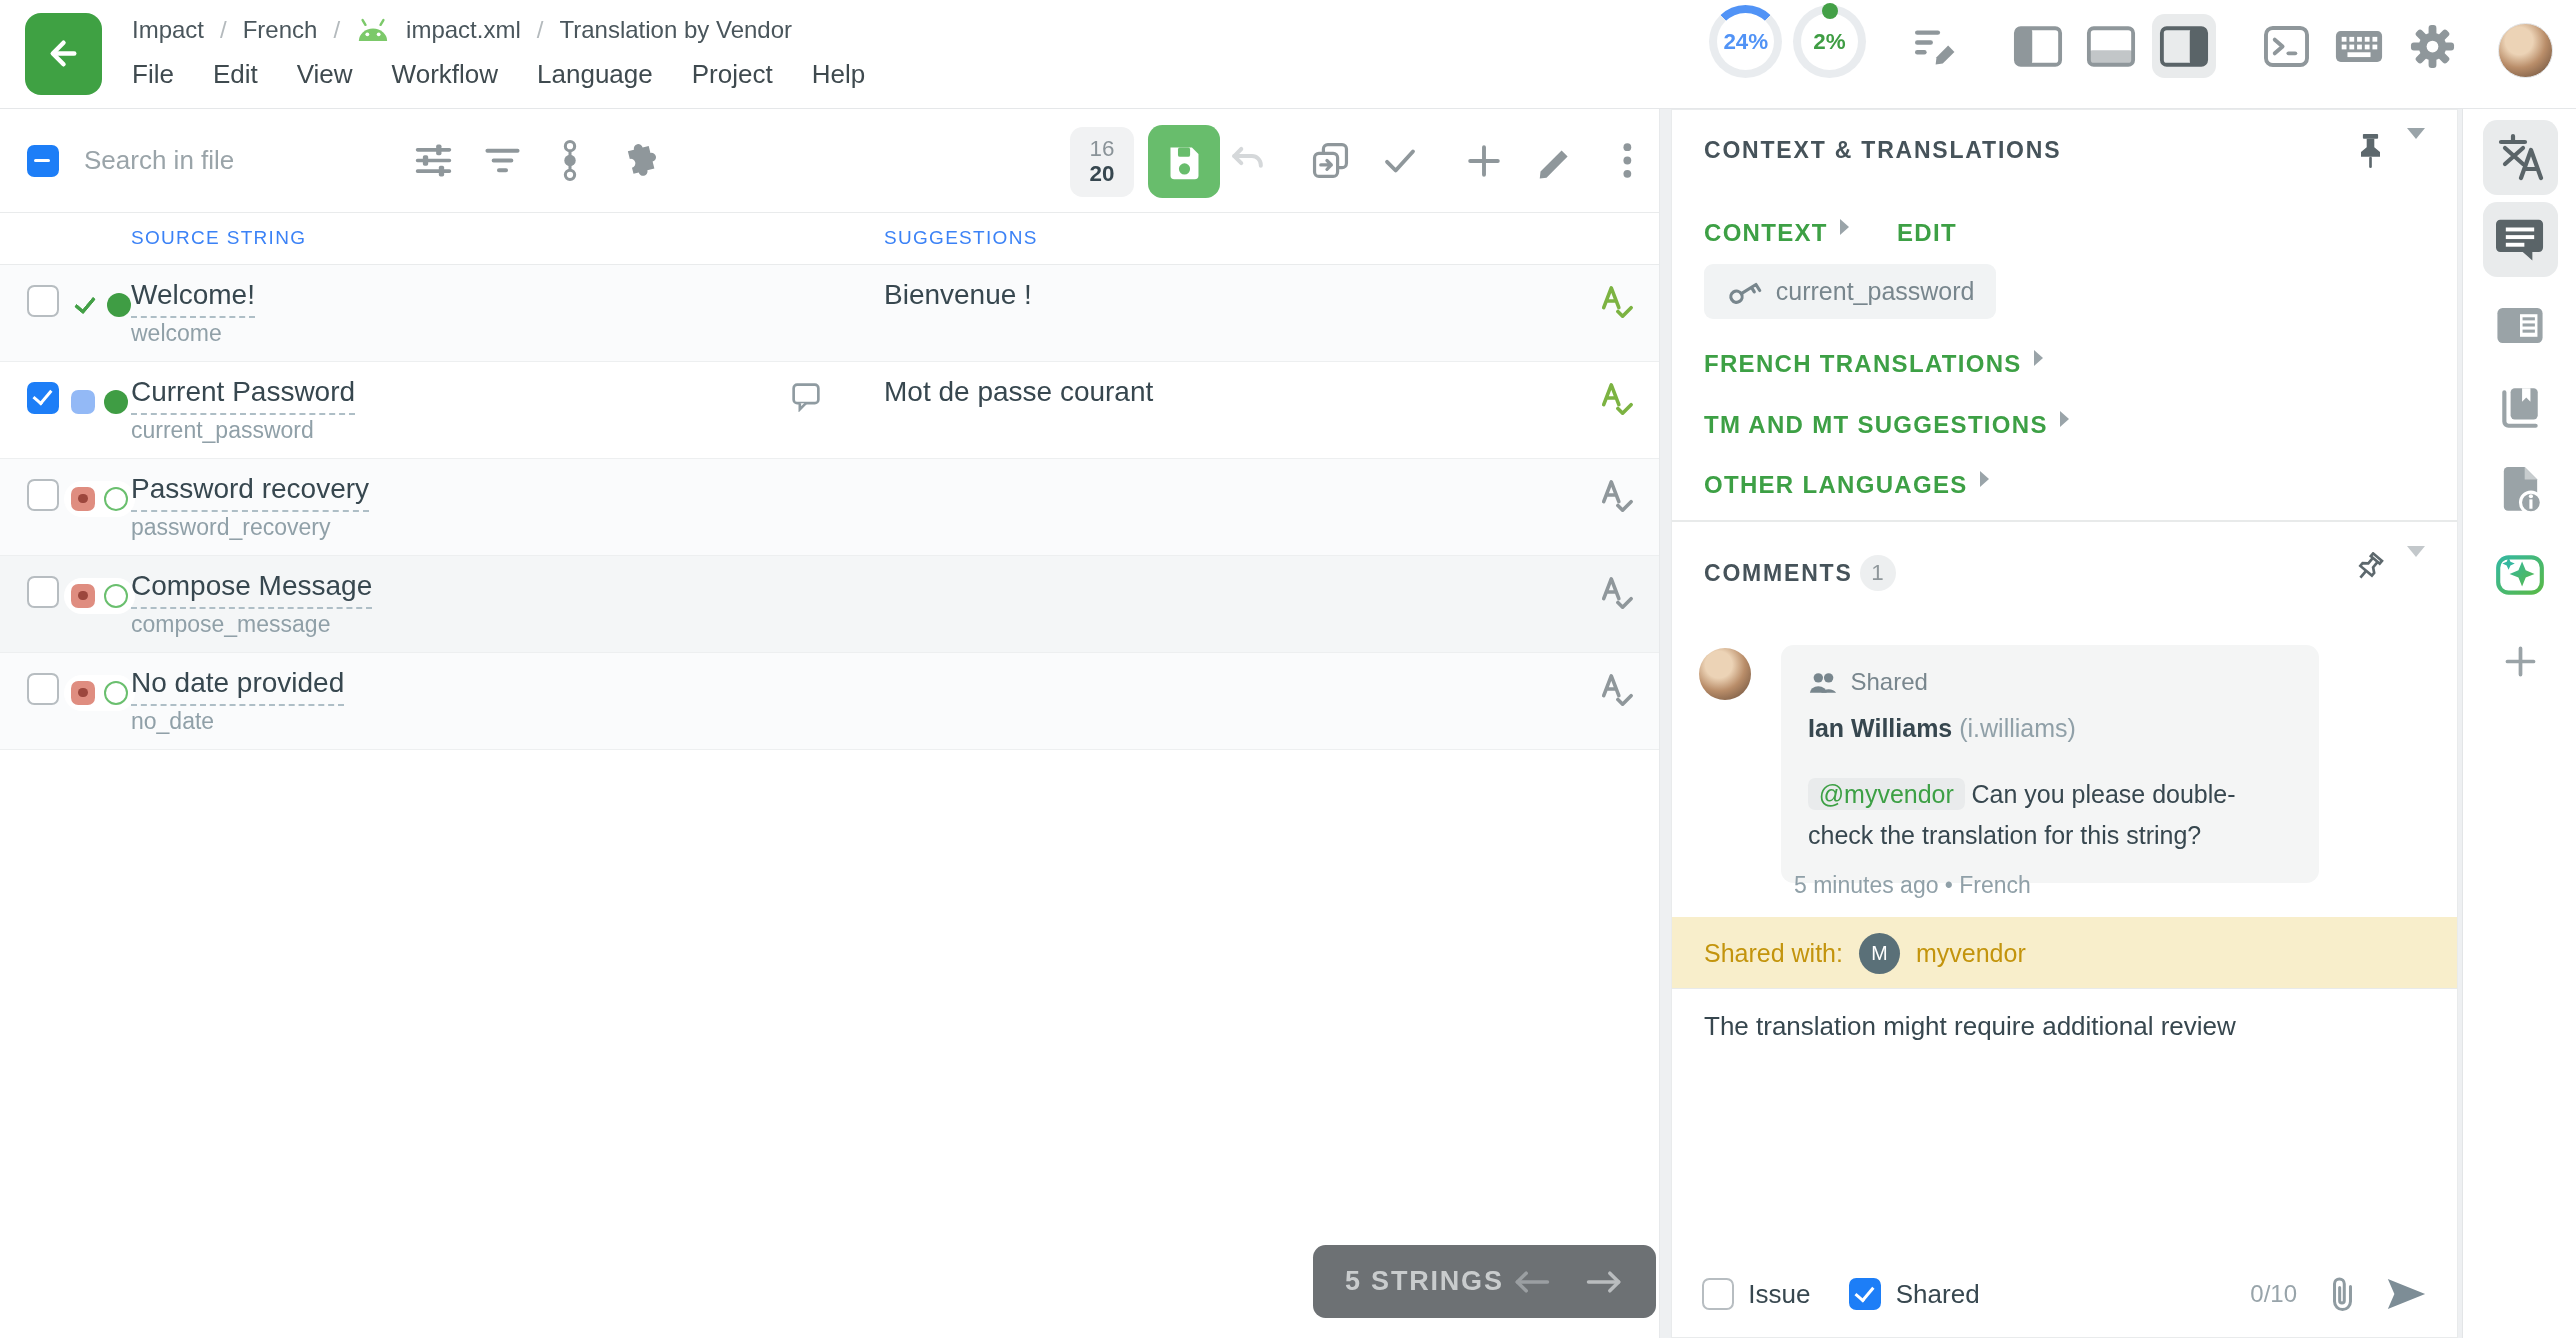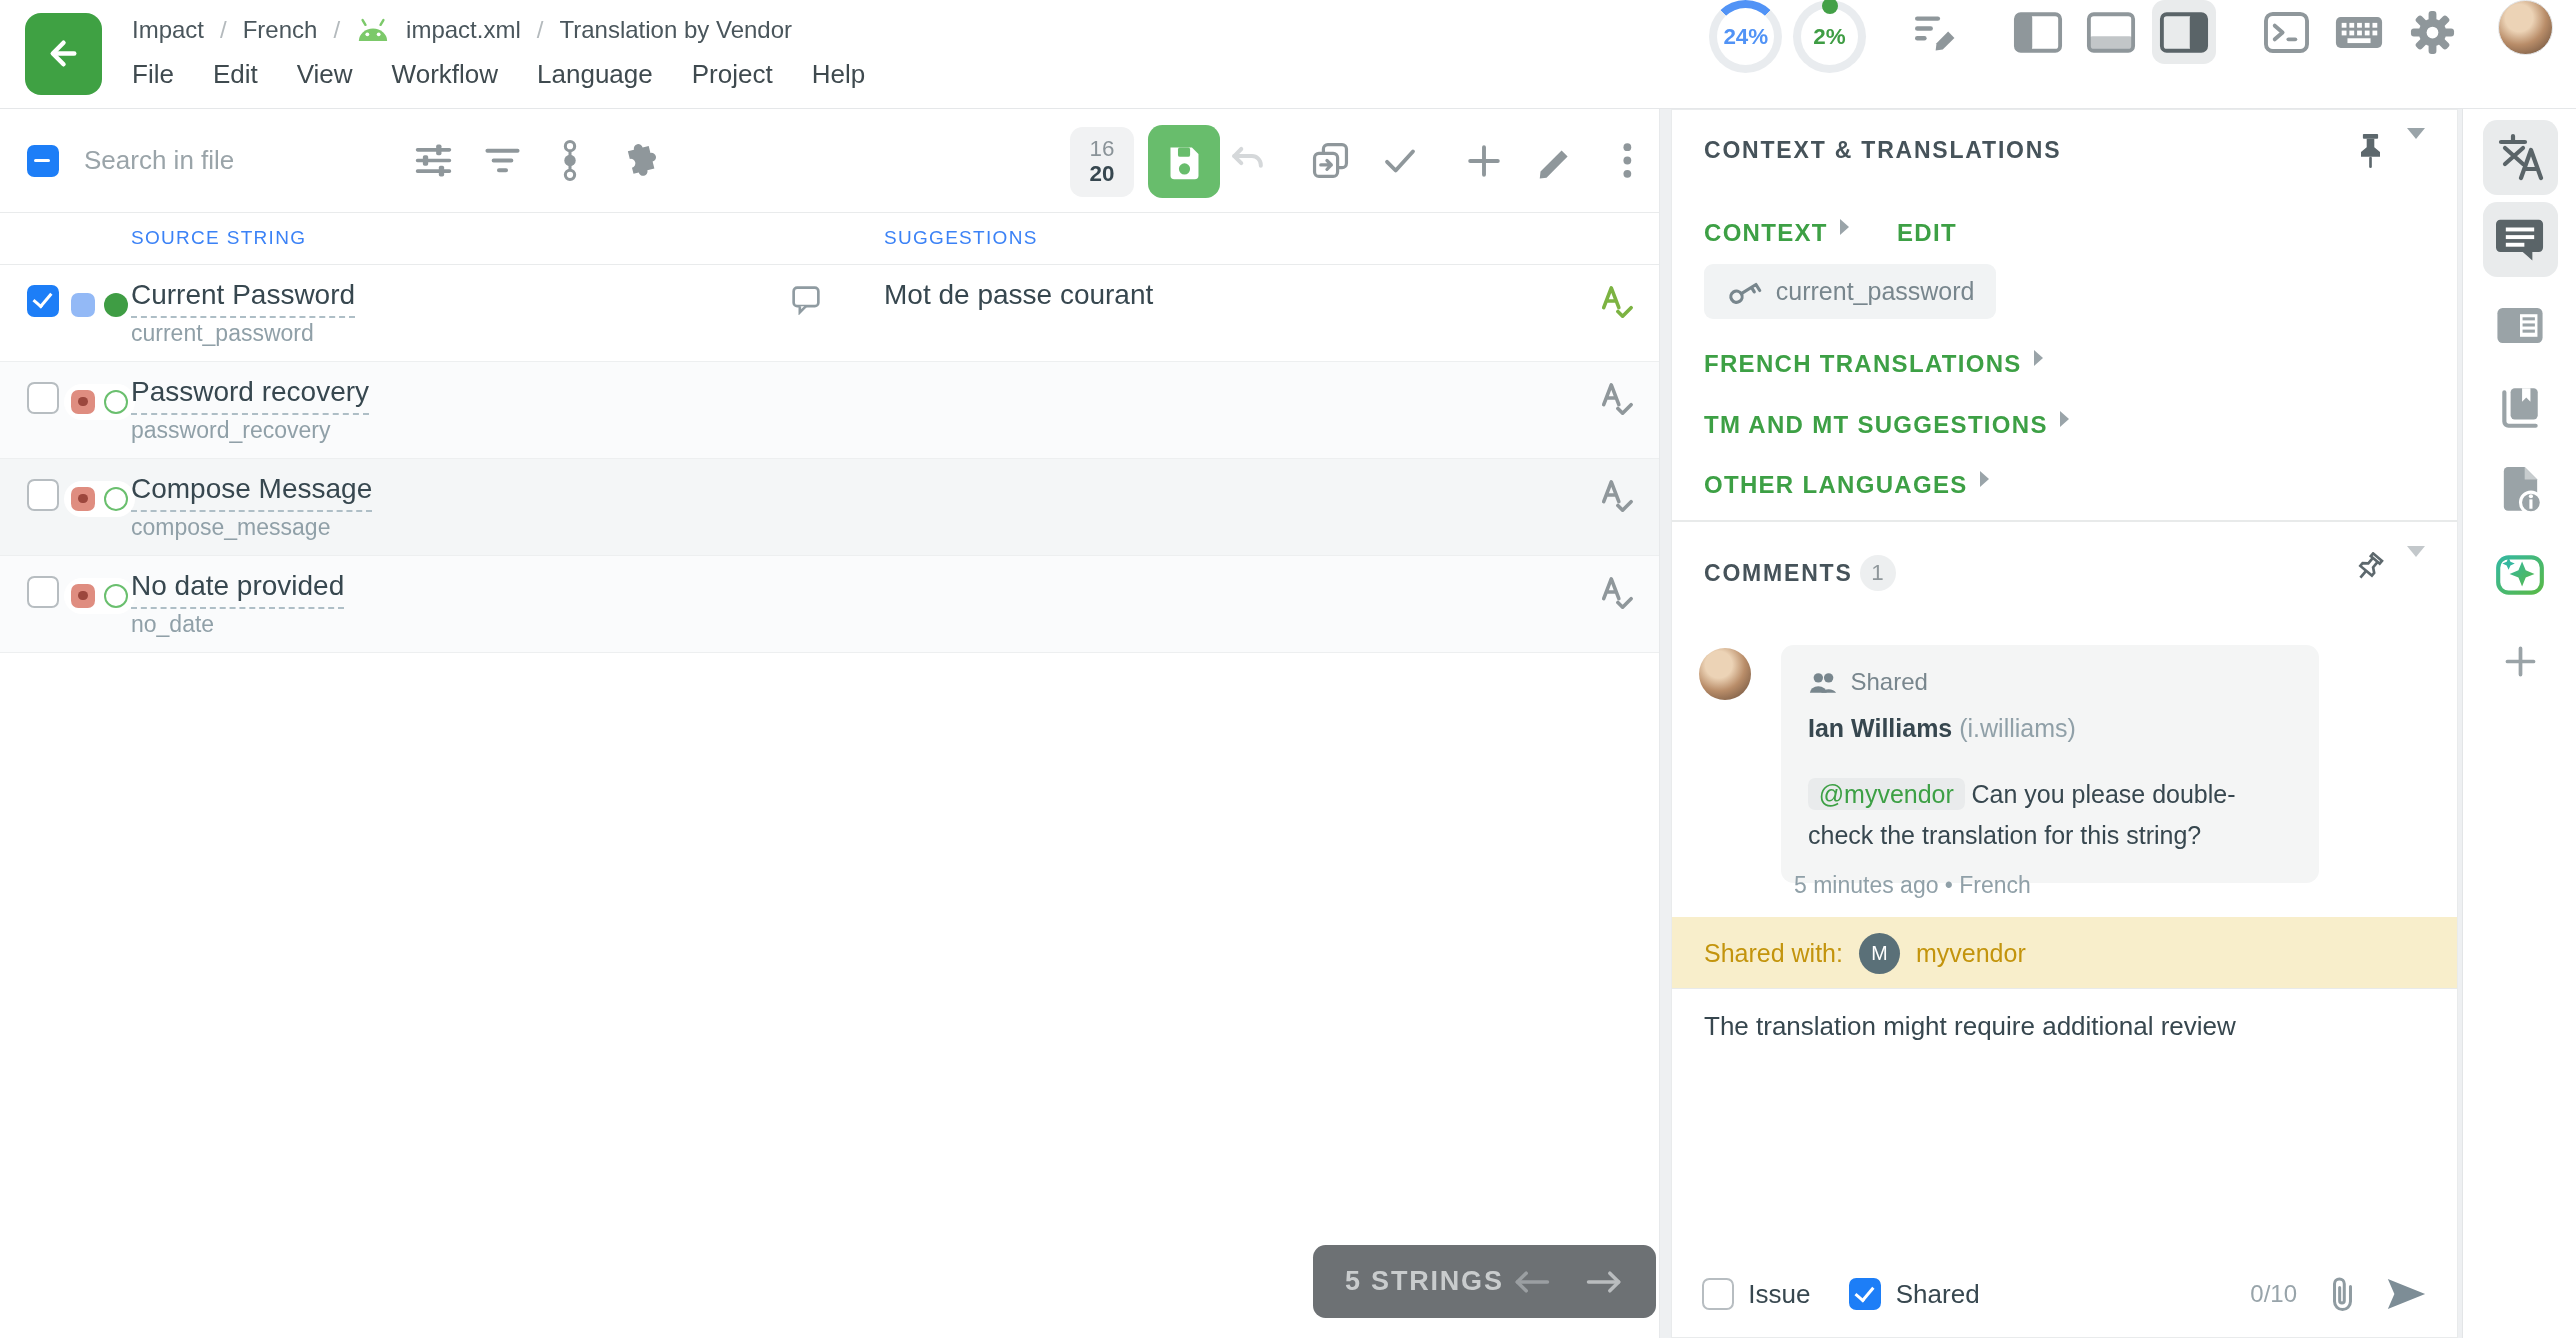"24%" .topright { align-items: flex-start -> flex-end }
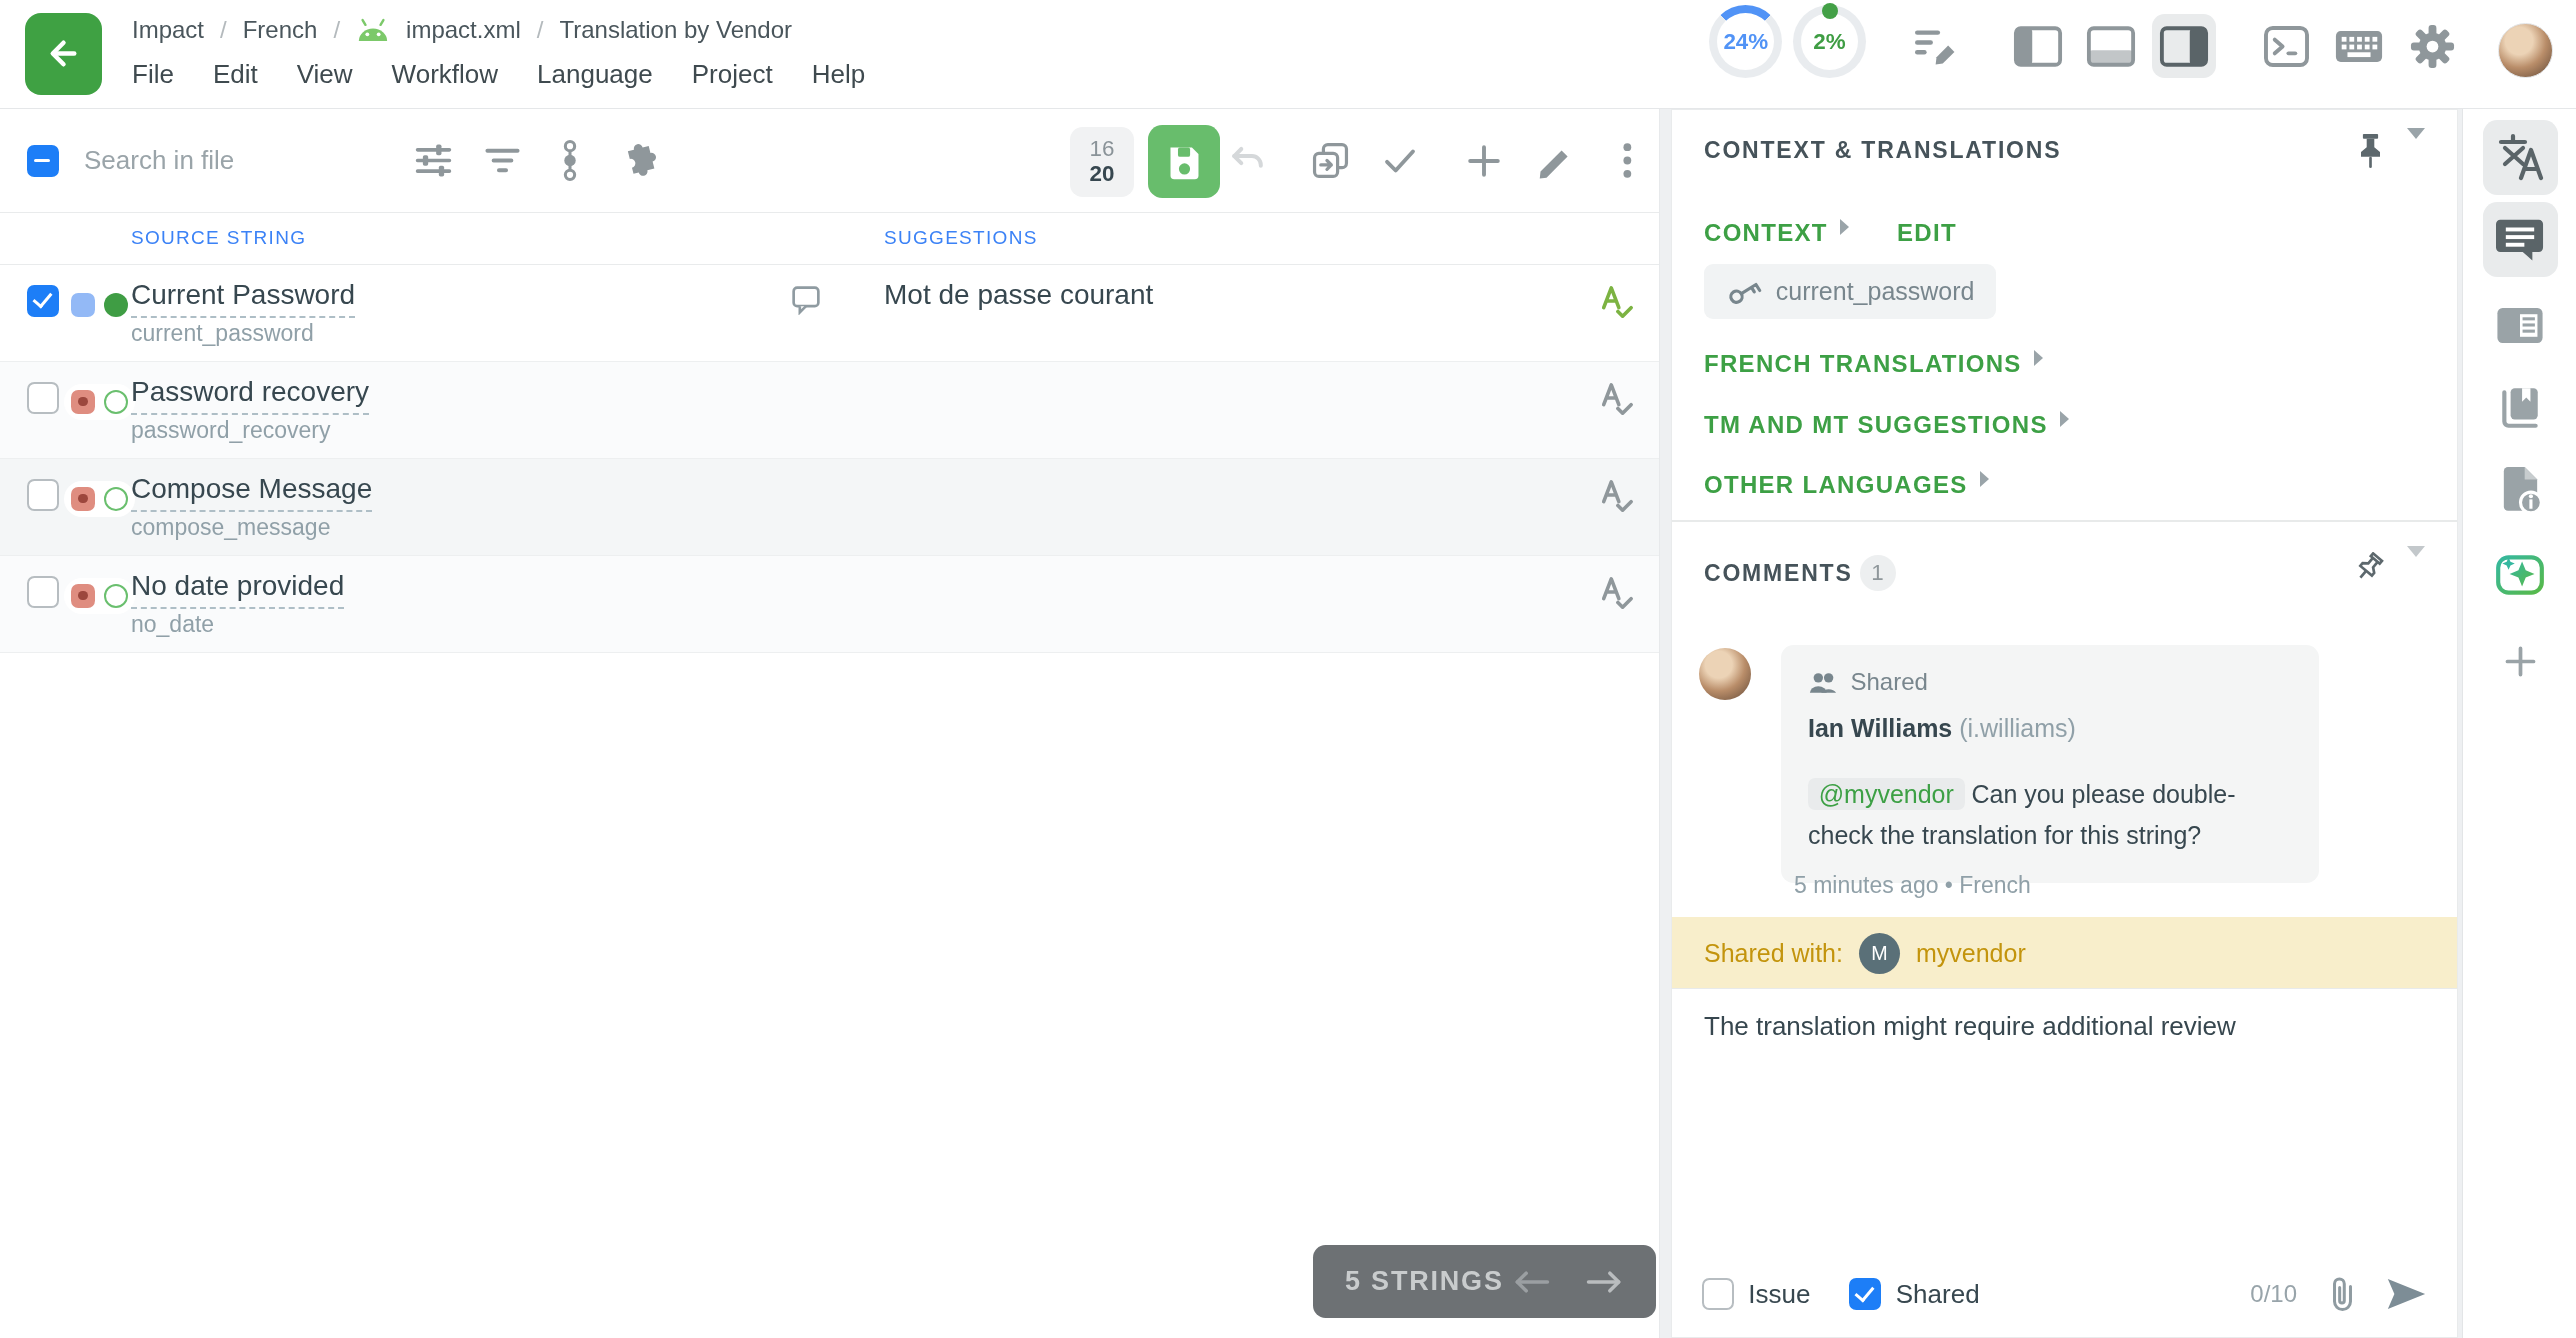"Welcome!" div.strow { html: none -> <div> <span></span> <span> <i></i> <i></i> </span> <span>Welcome!</span> <span>welcome</span> <span>Bienvenue !</span> <span> <svg> <path></path> <path></path> </svg> </span> </div> }
